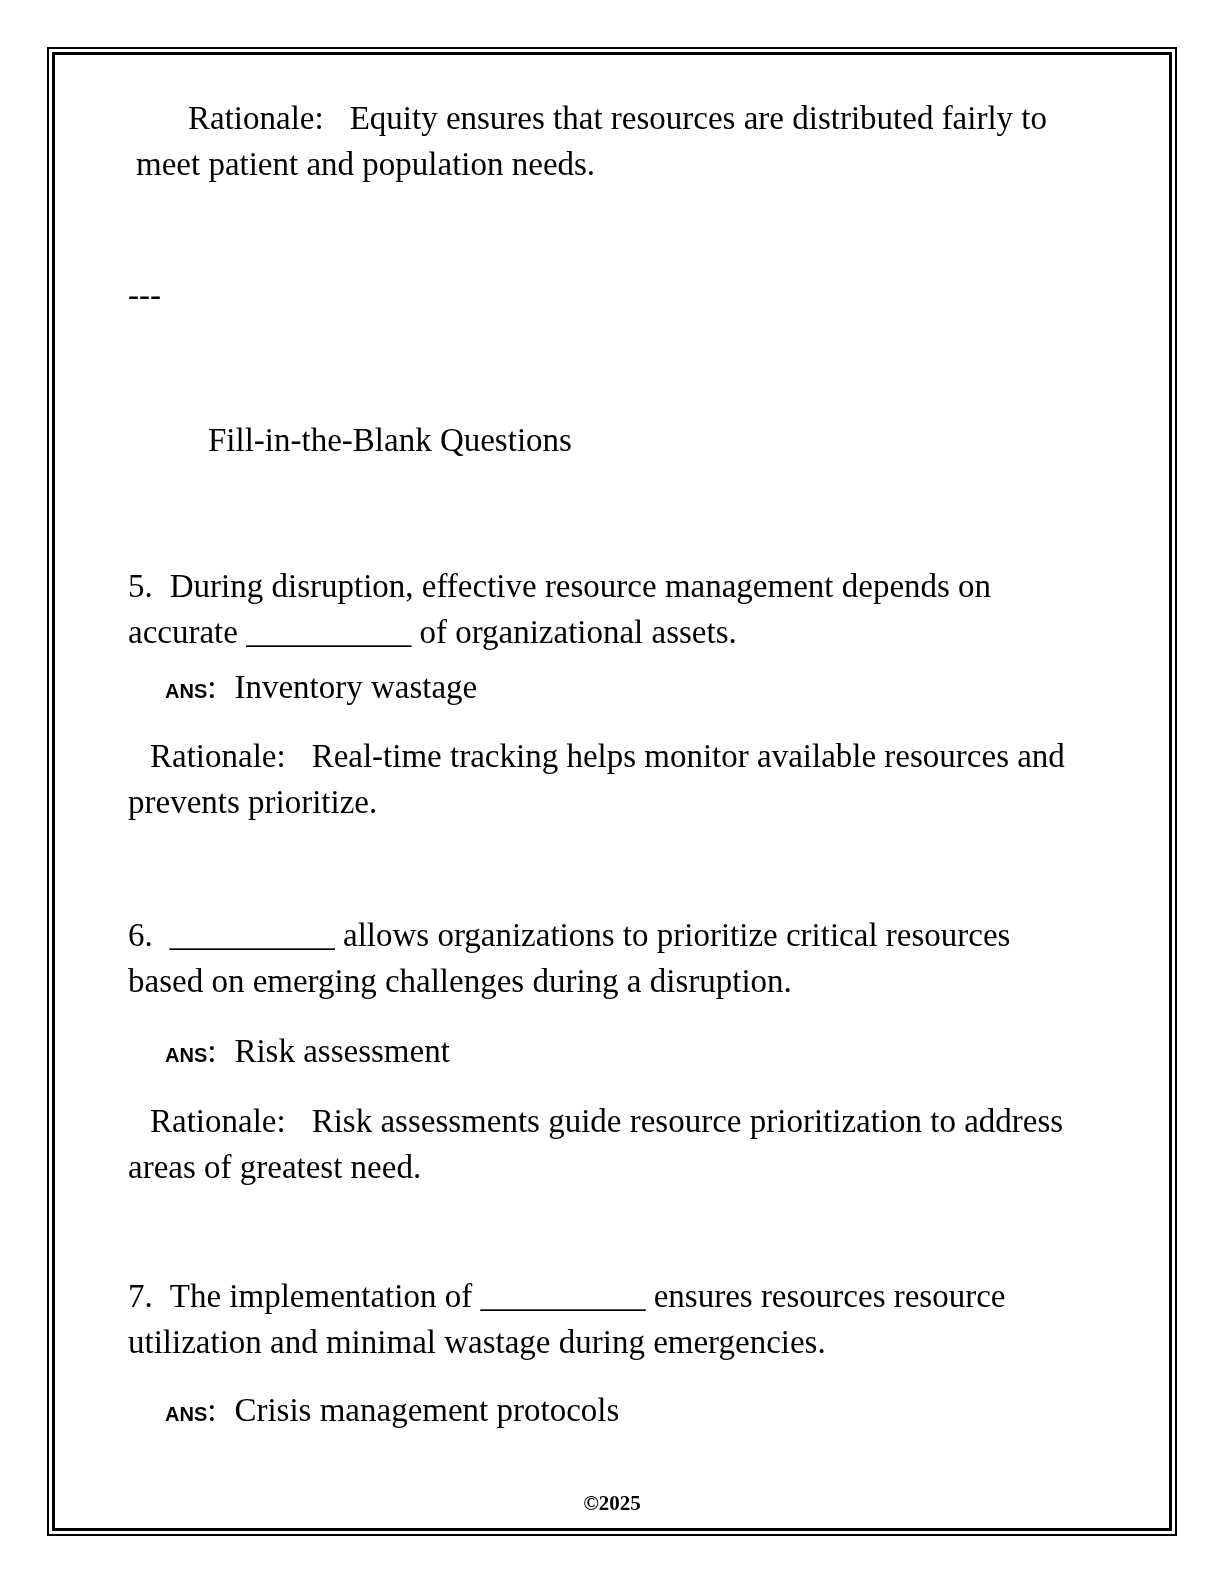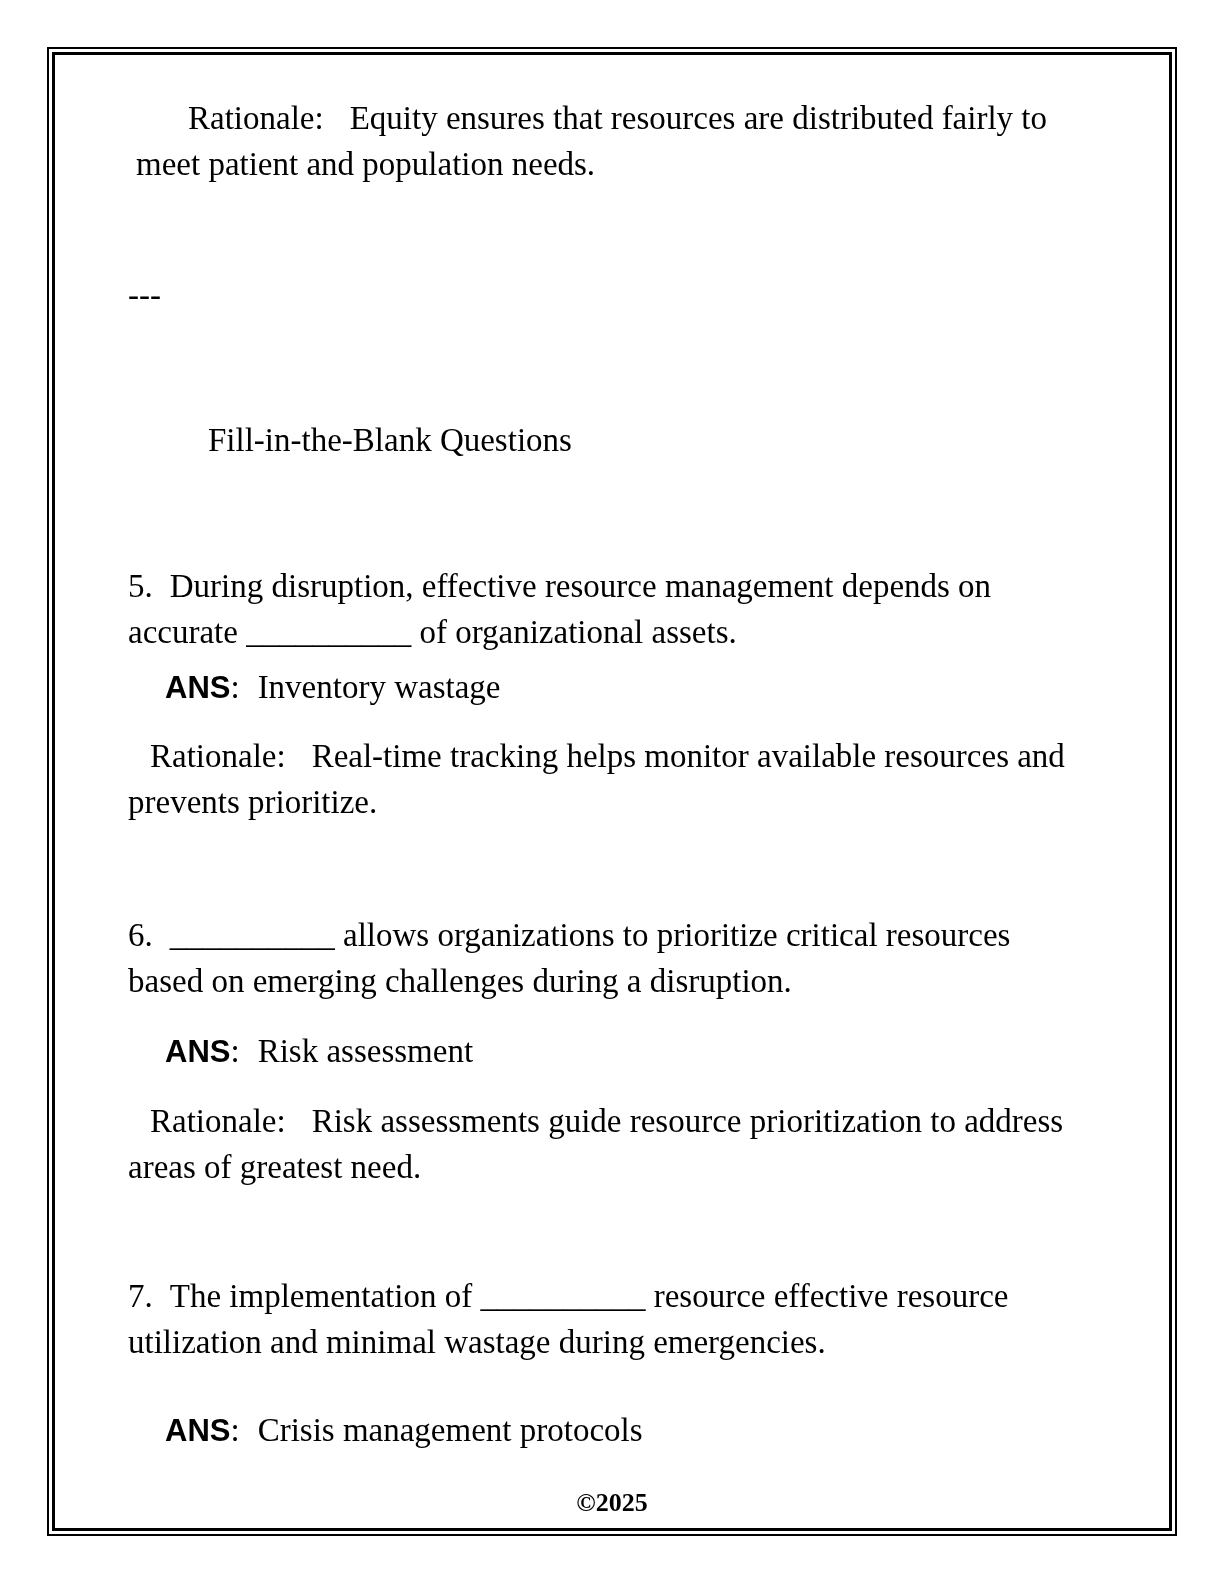"ANS" .ans-label { font-size: 31px -> 20px }
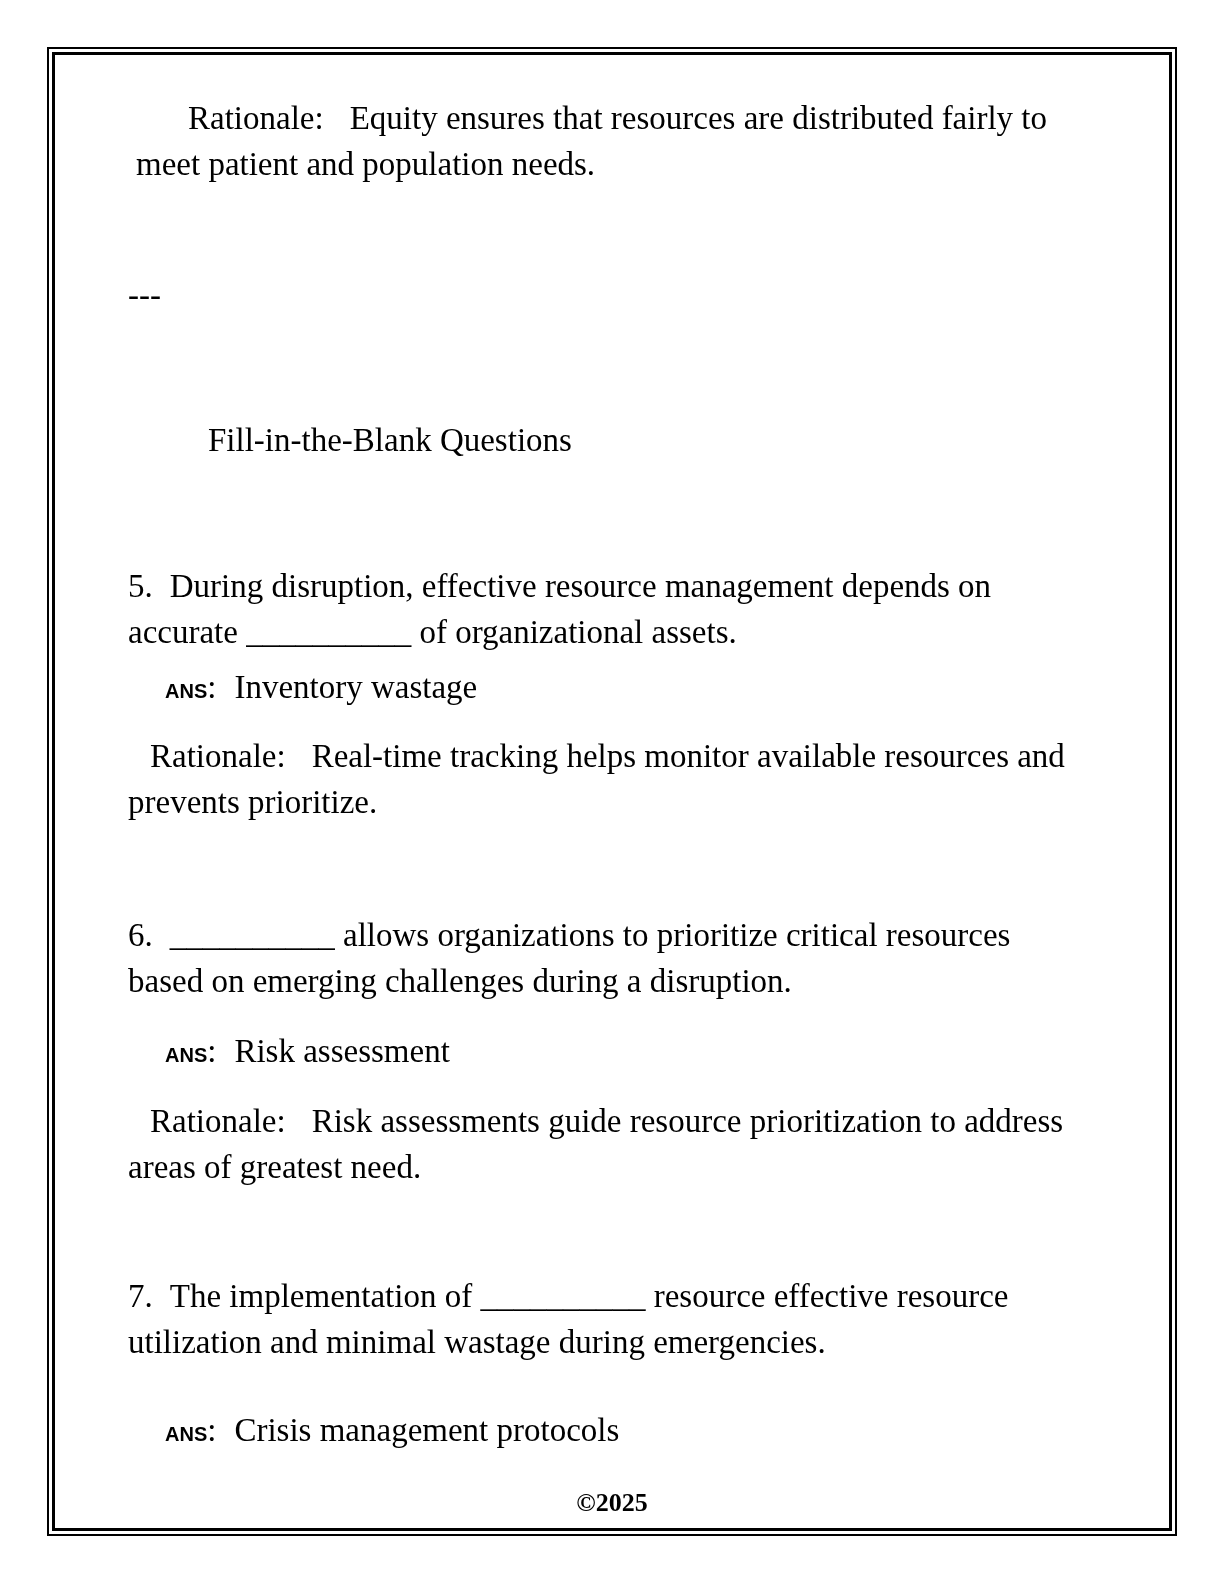"The implementation of __________" span { text: resource effective -> ensures resources }
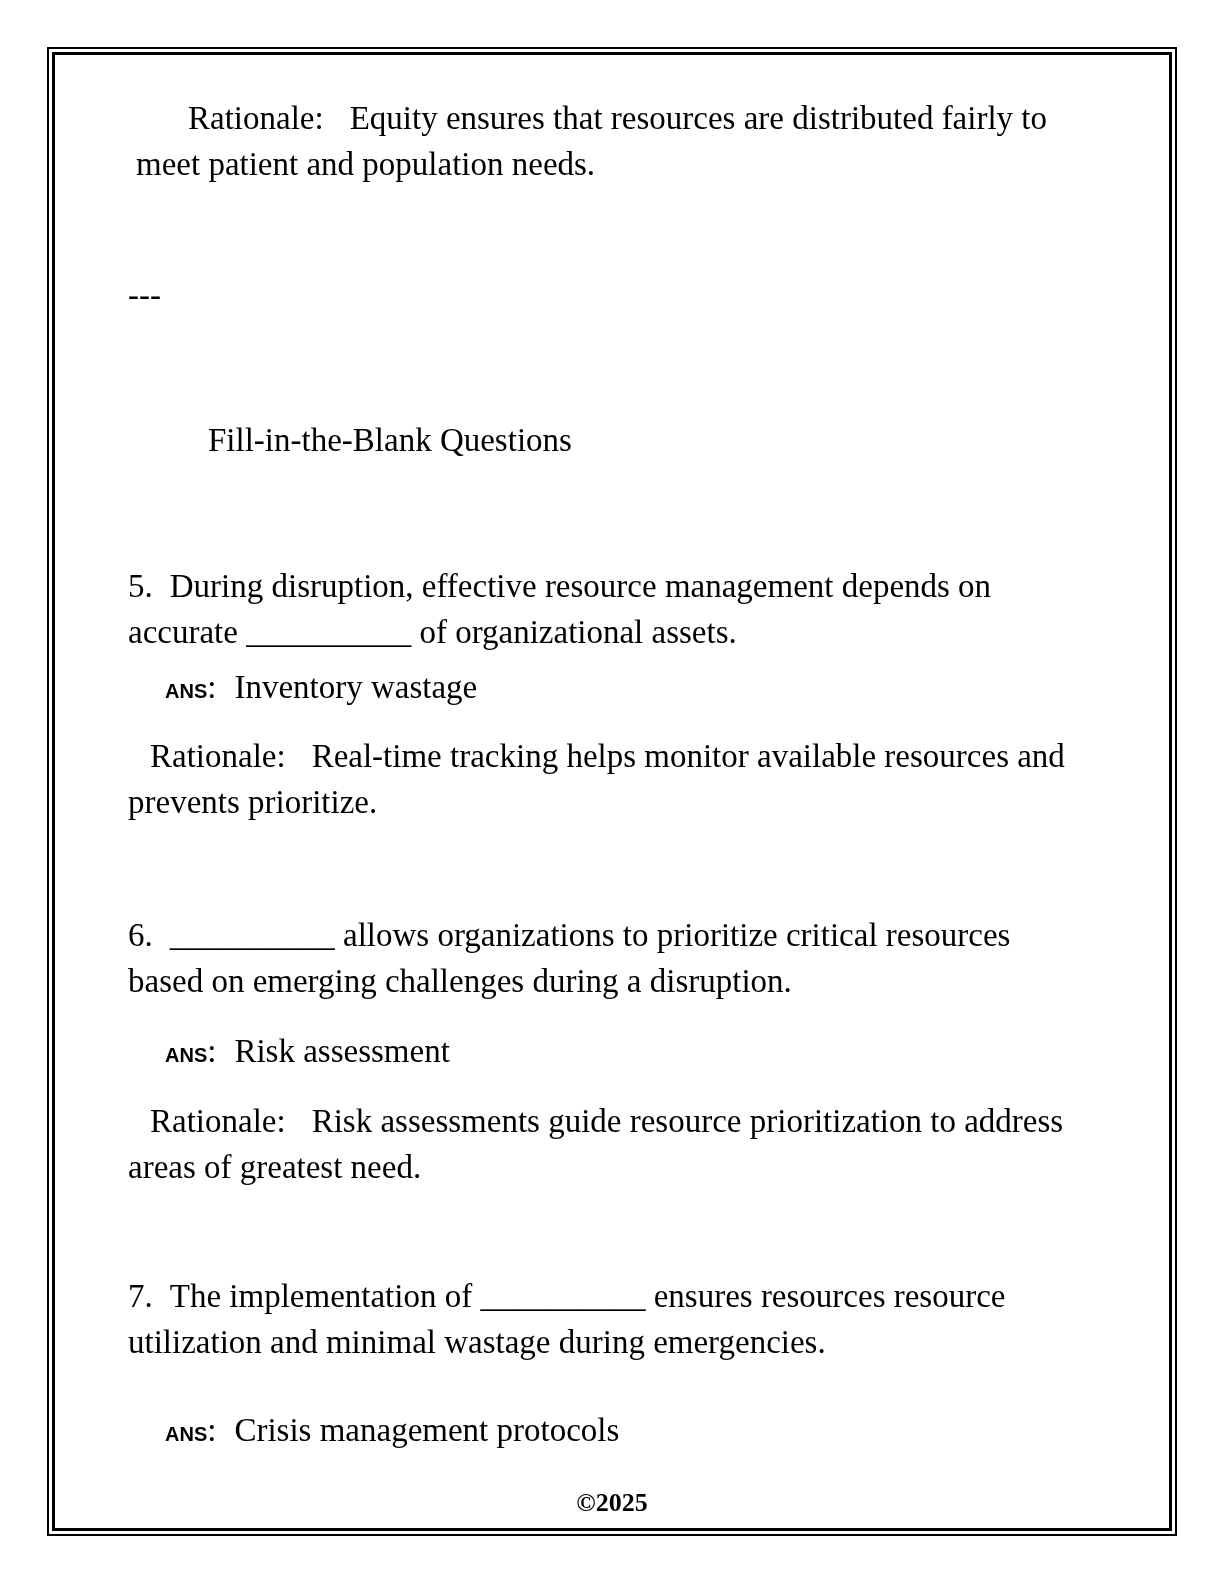"ANS: Crisis management protocols" p.para { margin-top: 20px -> none }
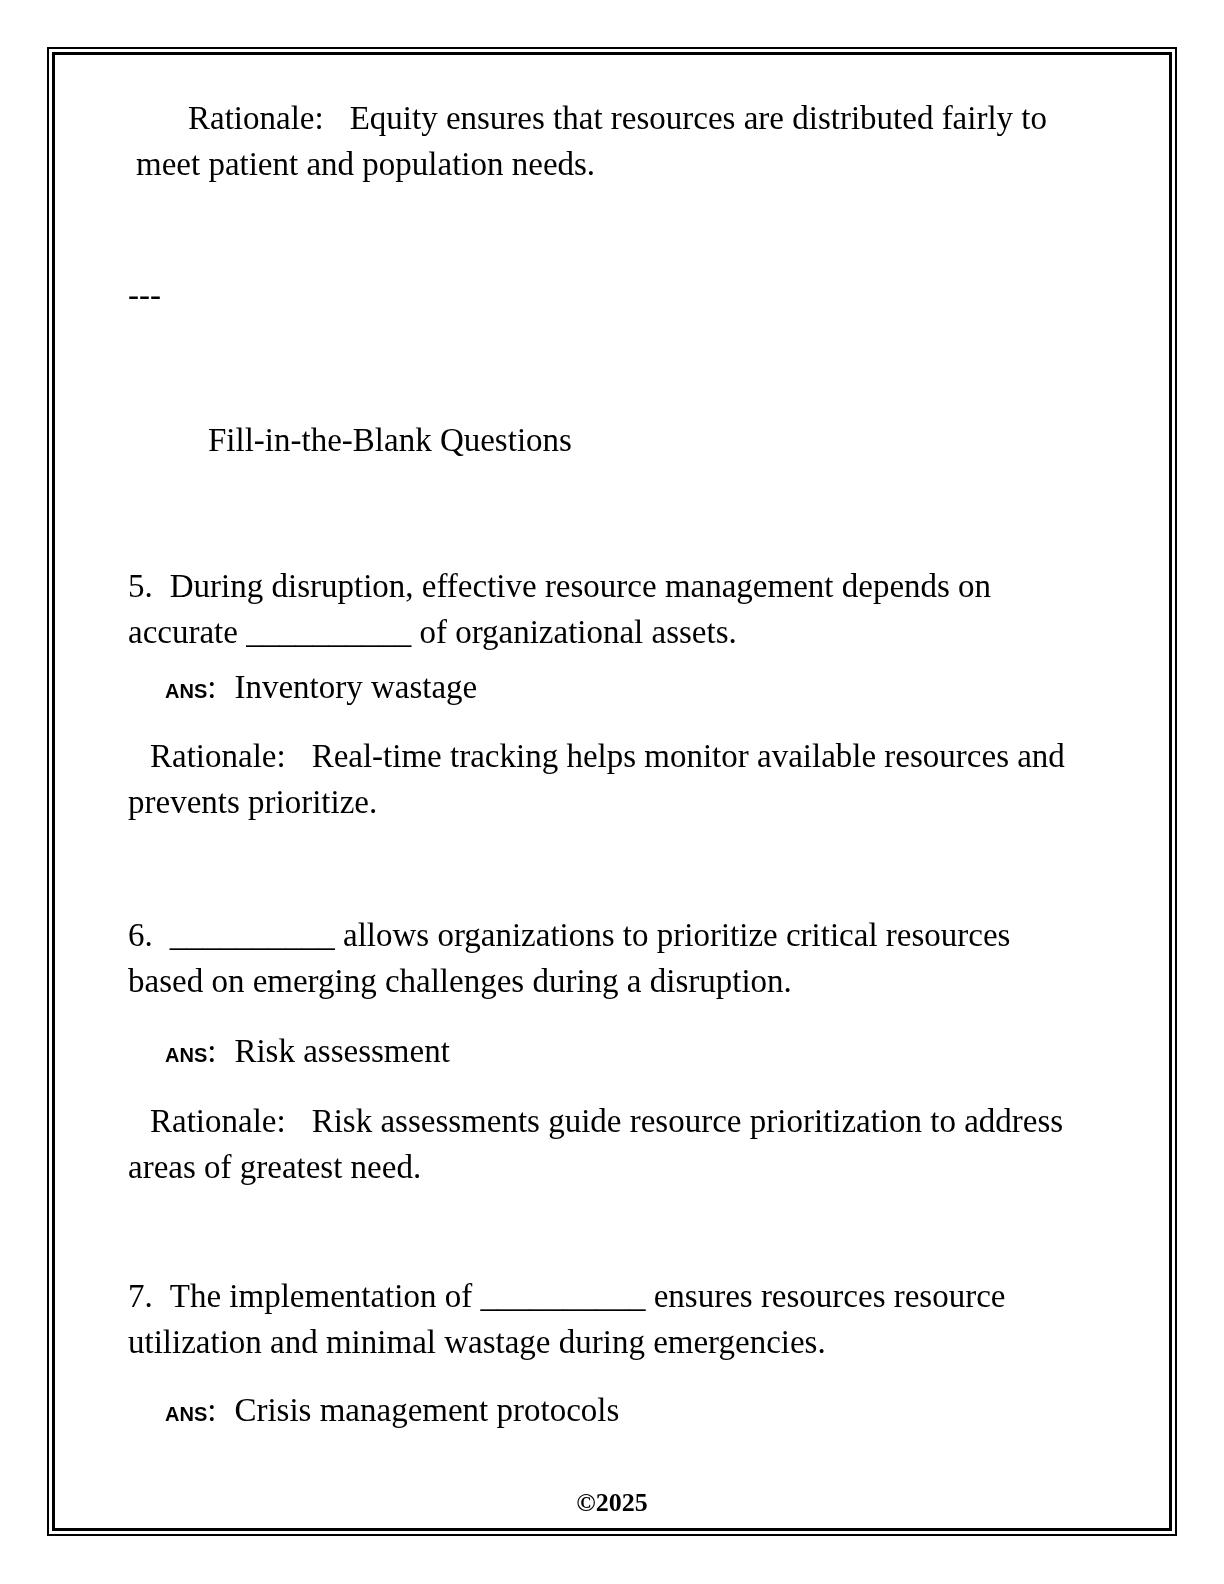"©2025" .copyright-para { font-size: 26px -> 21px }
